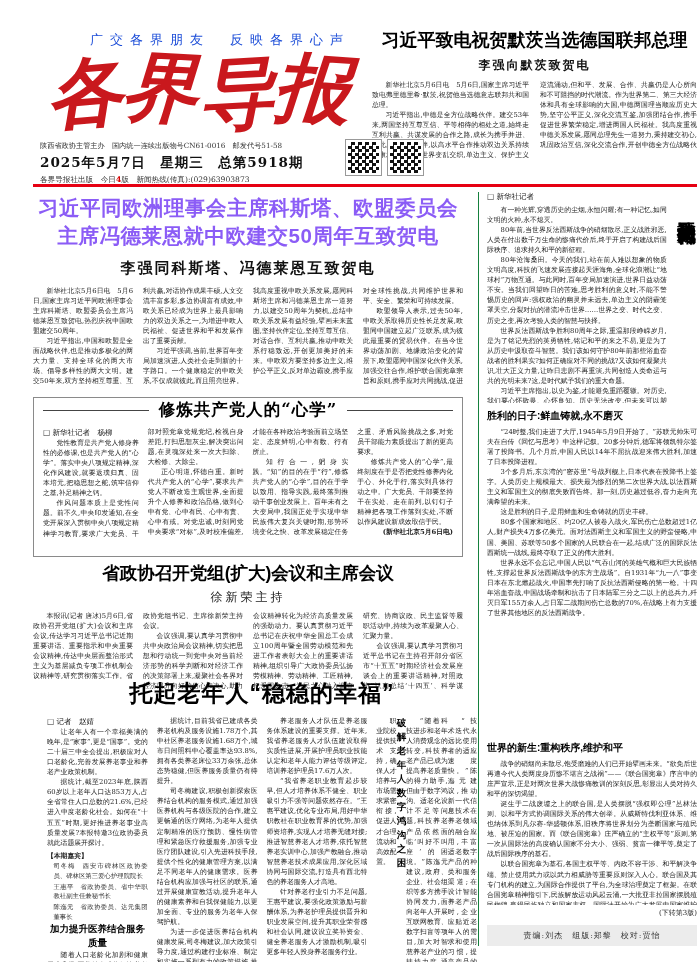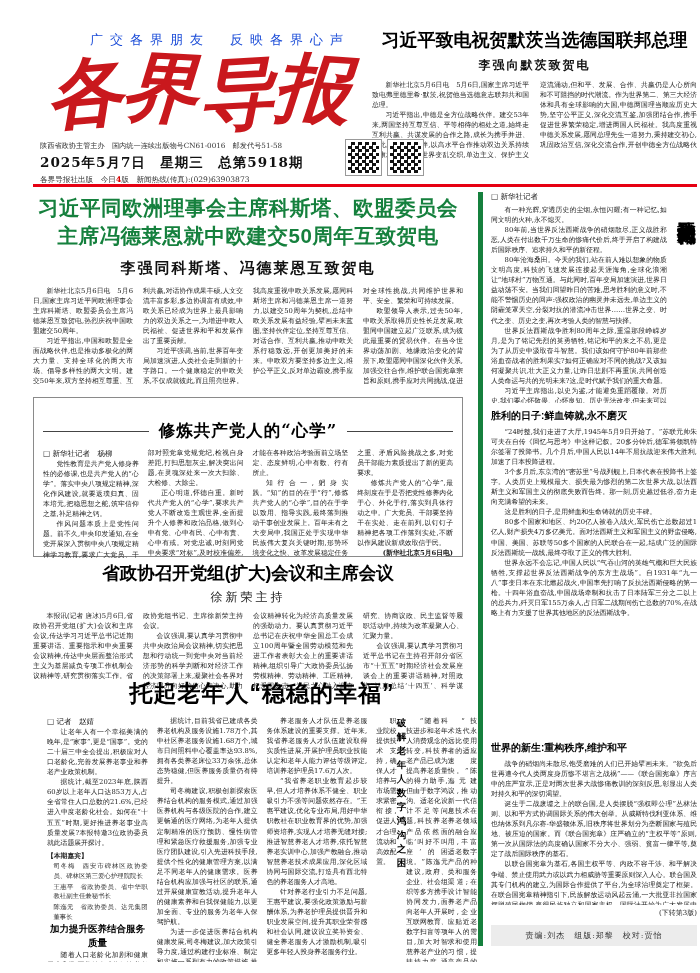"习近平同欧洲理事会主席科斯塔、欧盟委员会" .main-art h1 { color: #15803d -> #8b5cf6 }
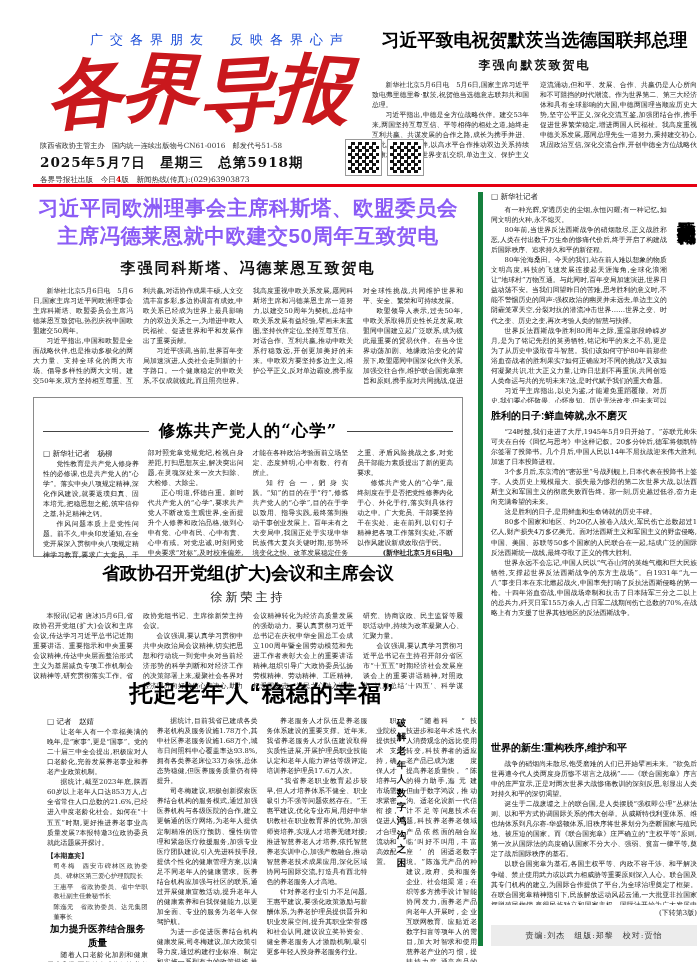"□ 新华社记者" .sidebar { border-left: 5px solid #15803d -> 1px solid #15803d }
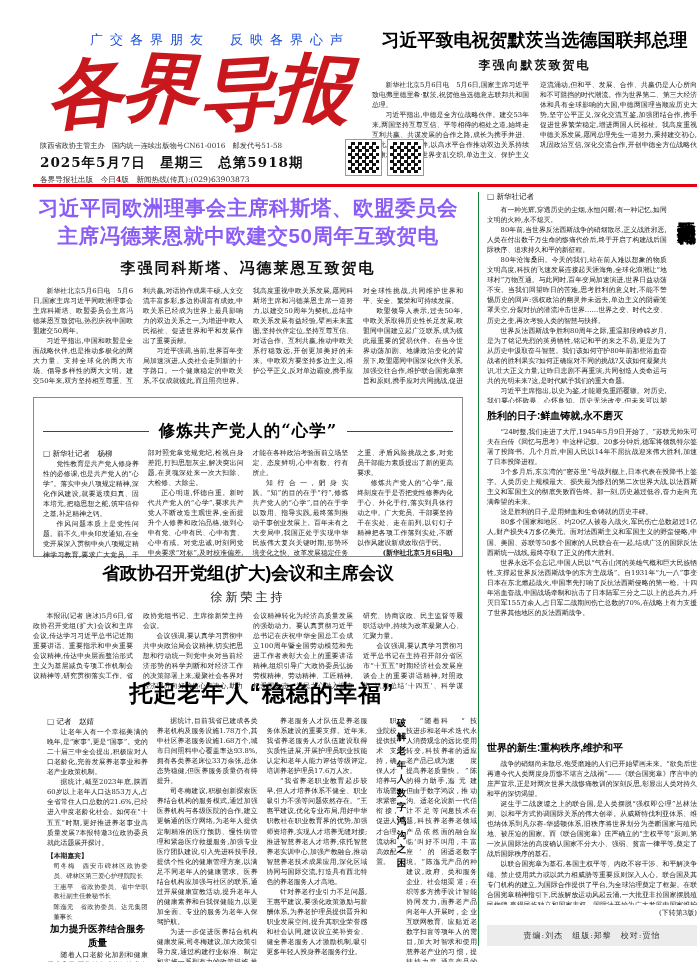"修炼共产党人的“心学”" .xx-box { padding: 22px 9px -> 1px 9px }
